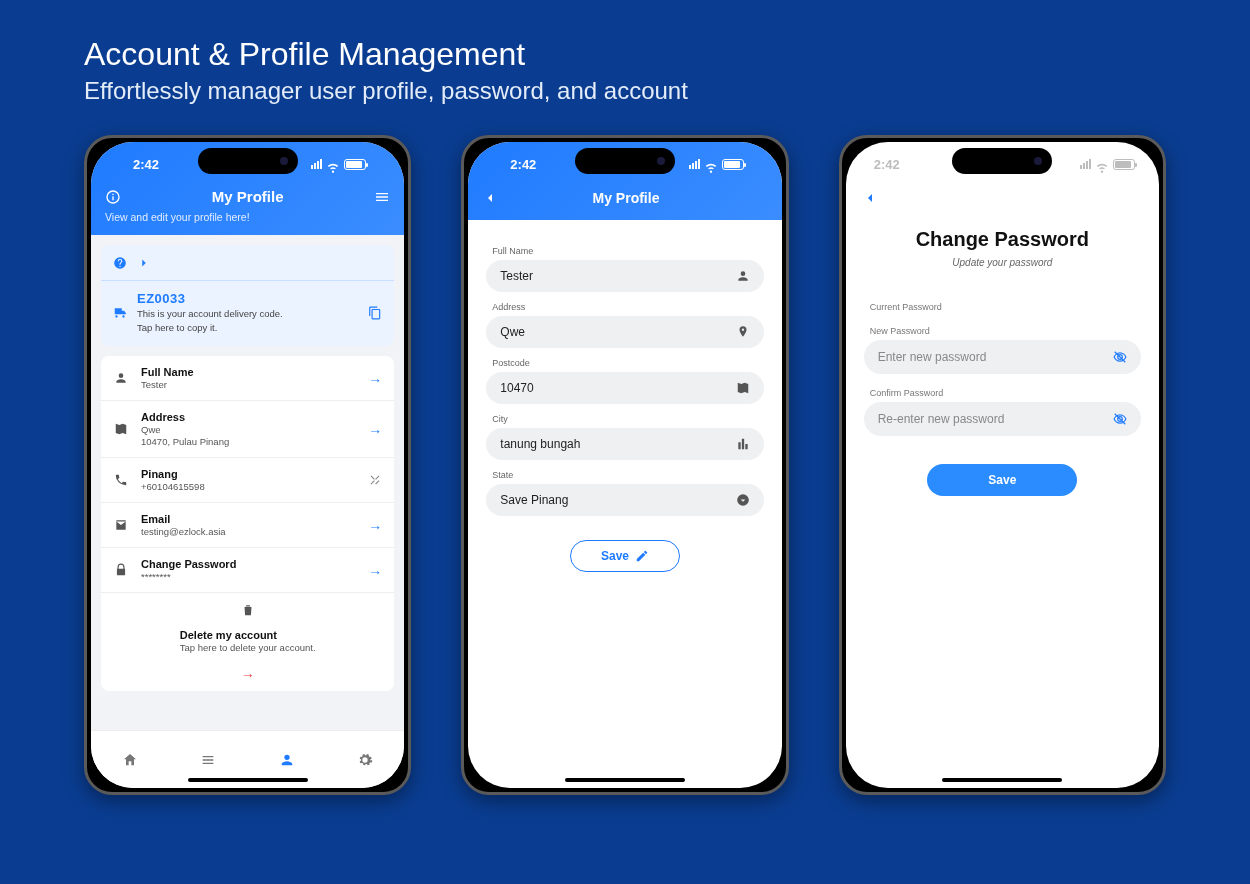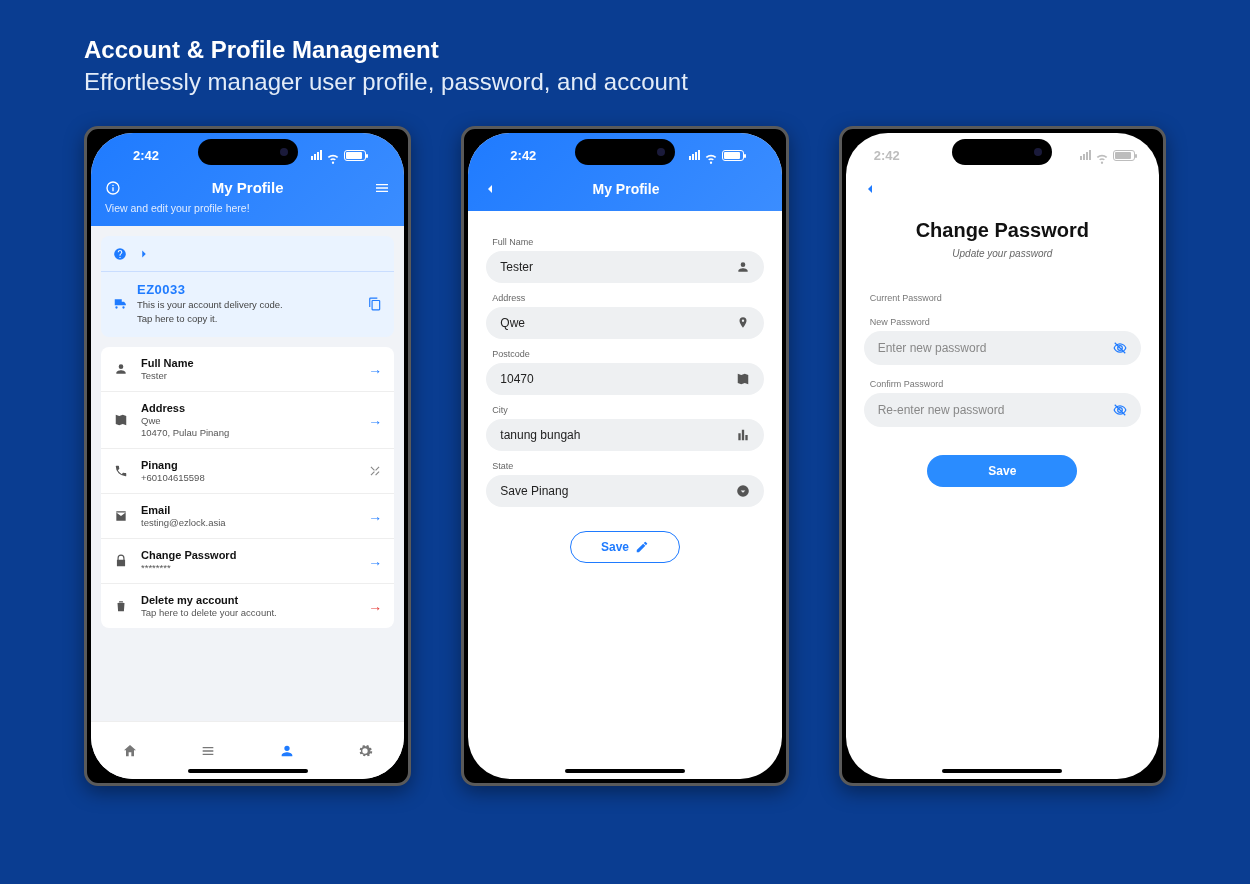"Account & Profile Management" .page-title { font-size: 24px -> 32px; font-weight: 700 -> 400 }
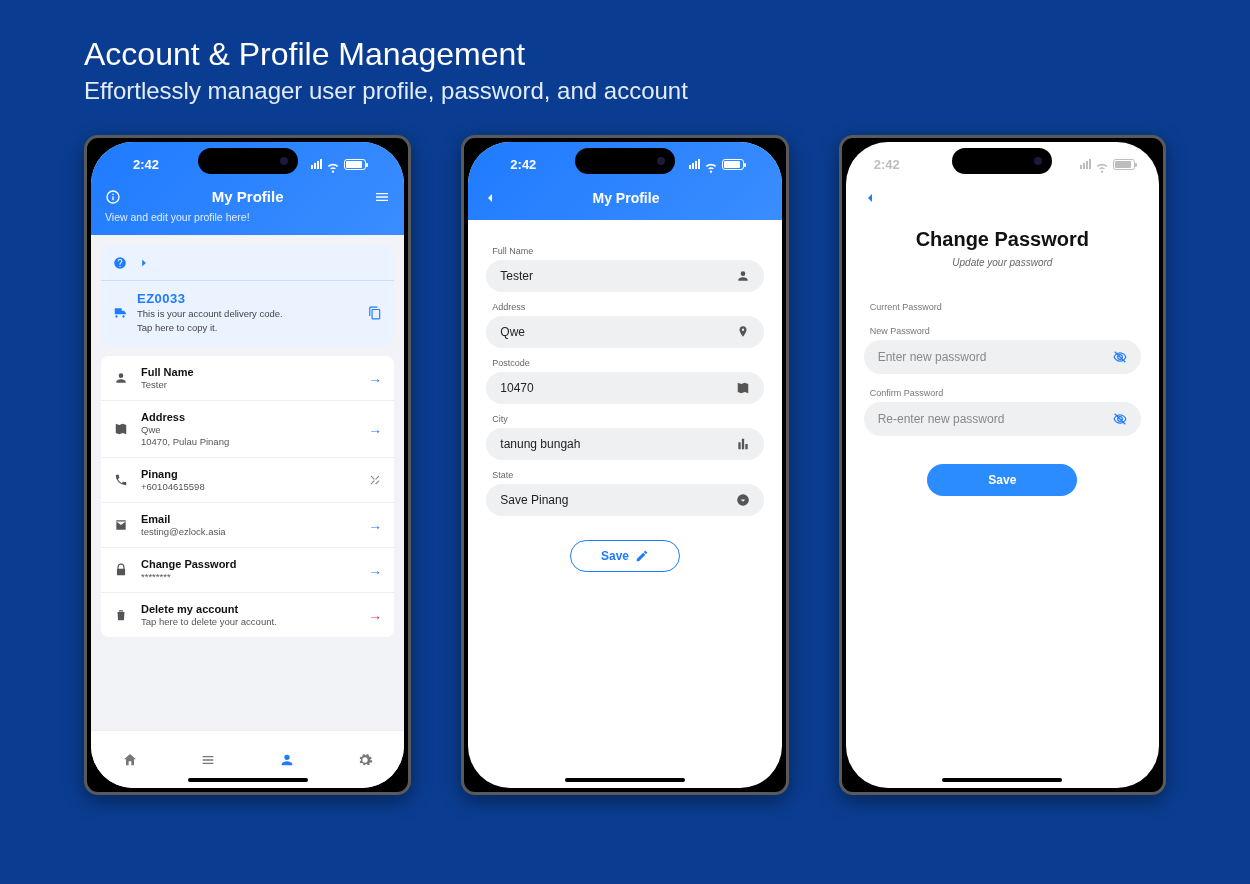"2:42" .phone { border-radius: 14px -> 28px }
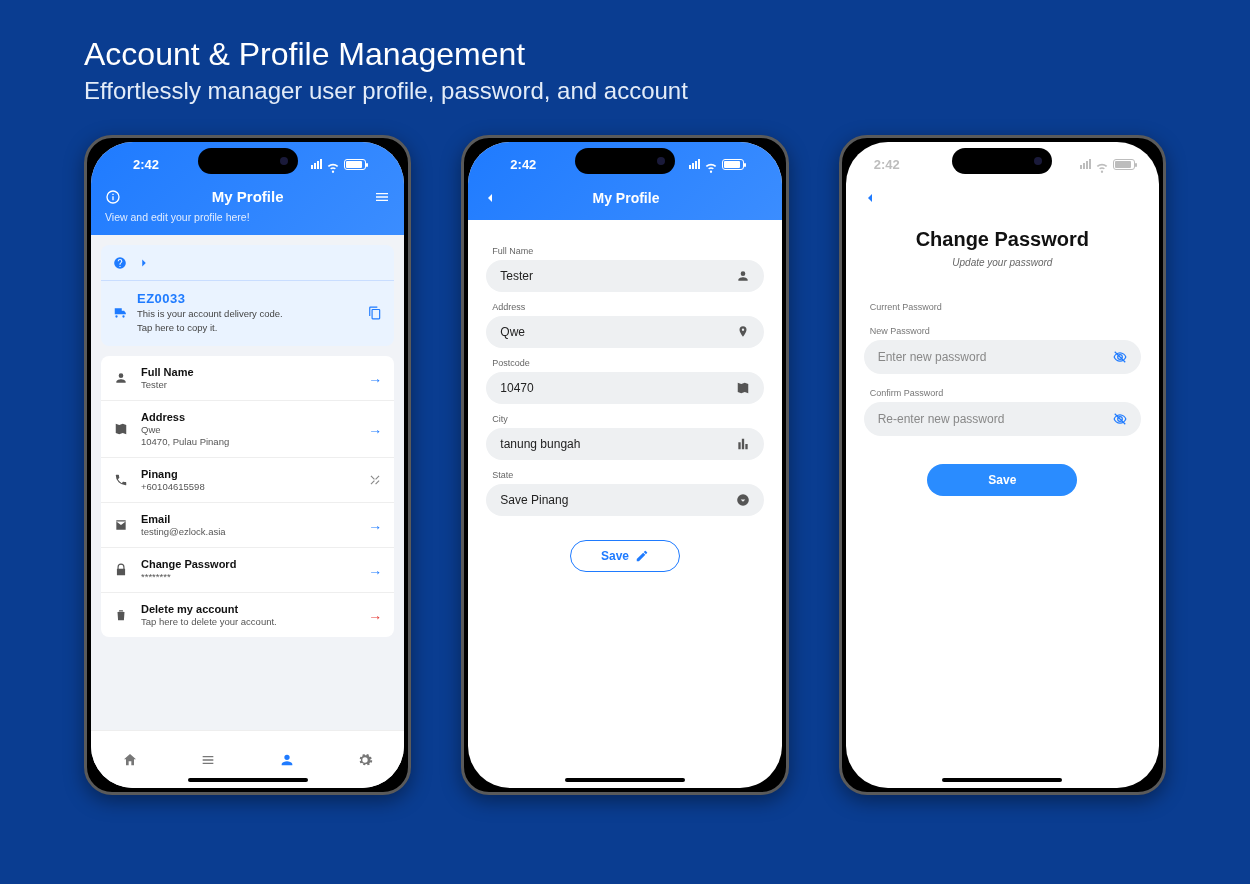"Delete my account" .s1 .li:last-child { flex-direction: none -> column }
